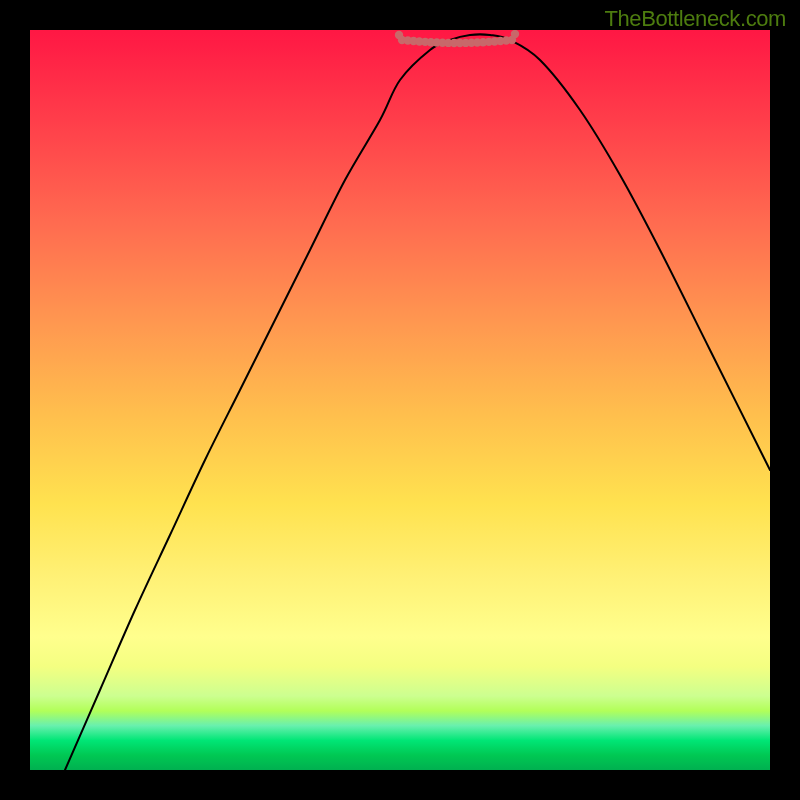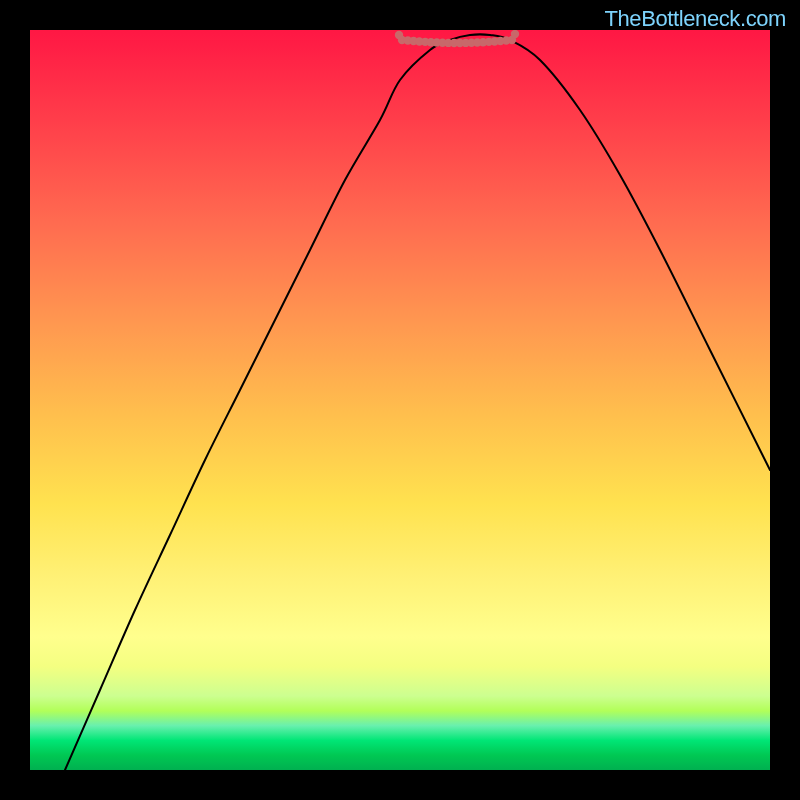"TheBottleneck.com" .watermark { color: #7dd3fc -> #4d7c0f }
